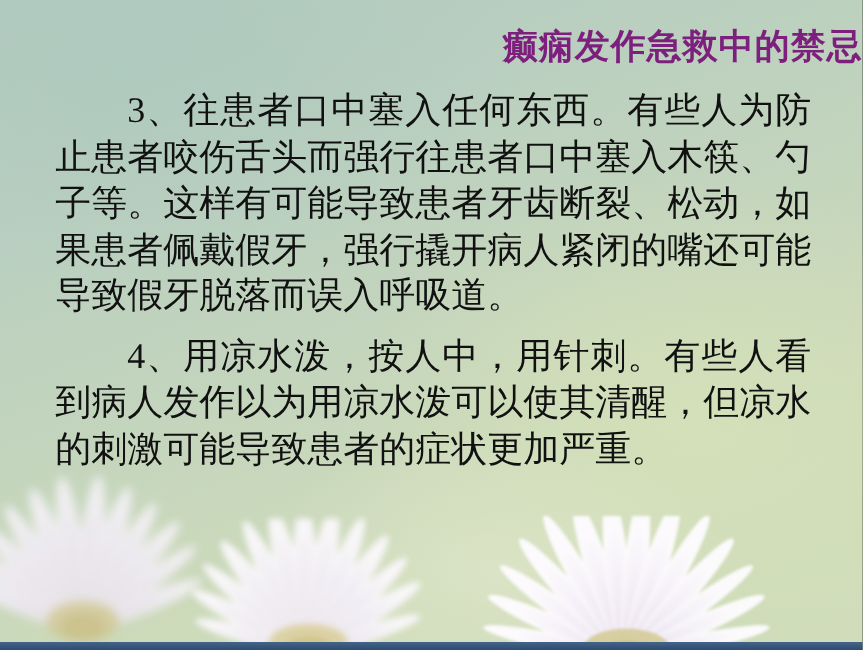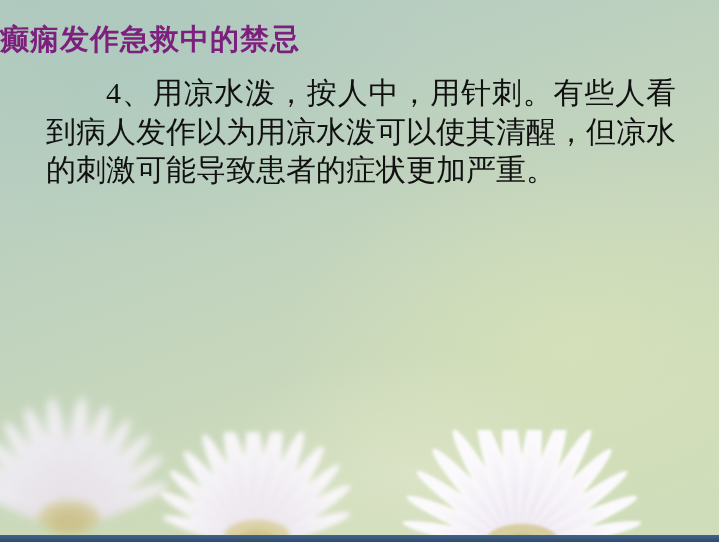"癫痫发作急救中的禁忌" #title { text-align: left -> right }
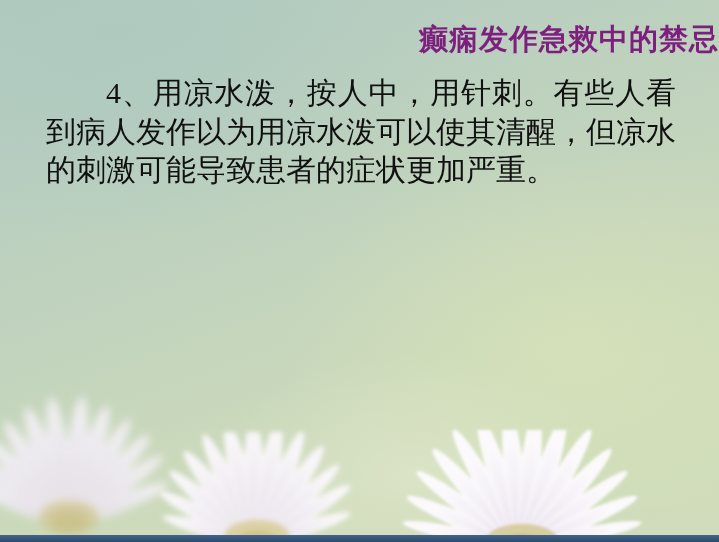"3、往患者口中塞入任何东西。有些人为防止患者咬伤舌头而强行往患者口中塞入木筷、勺" p { html: none -> <p>3、往患者口中塞入任何东西。有些人为防止患者咬伤舌头而强行往患者口中塞入木筷、勺子等。这样有可能导致患者牙齿断裂、松动，如果患者佩戴假牙，强行撬开病人紧闭的嘴还可能导致假牙脱落而误入呼吸道。</p> }
